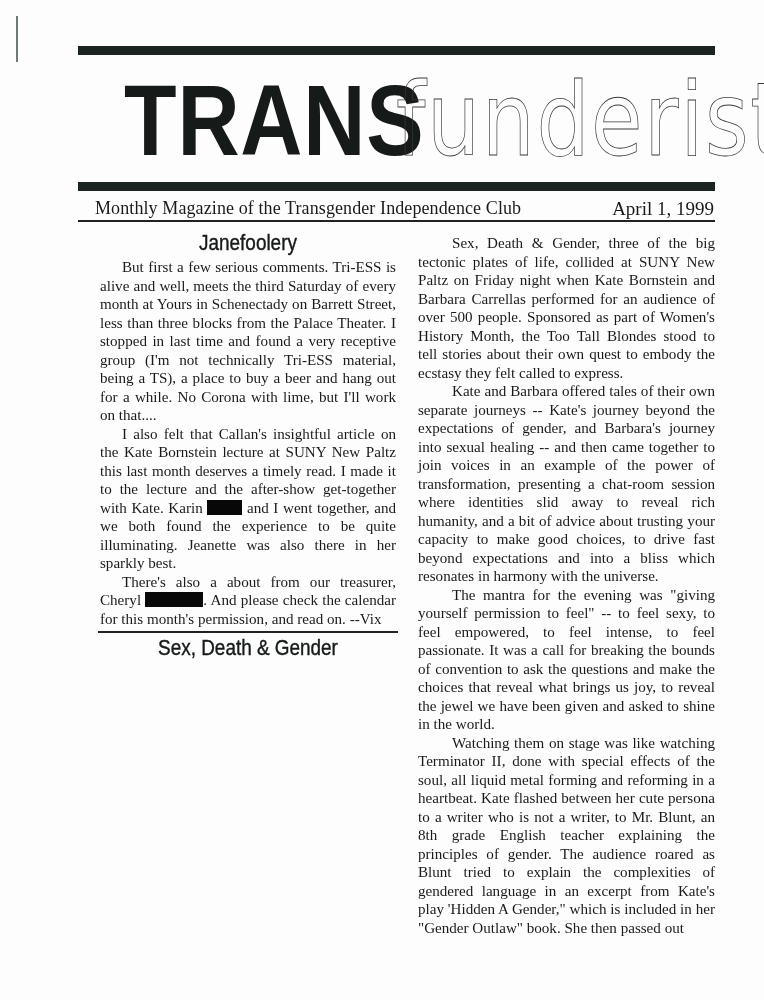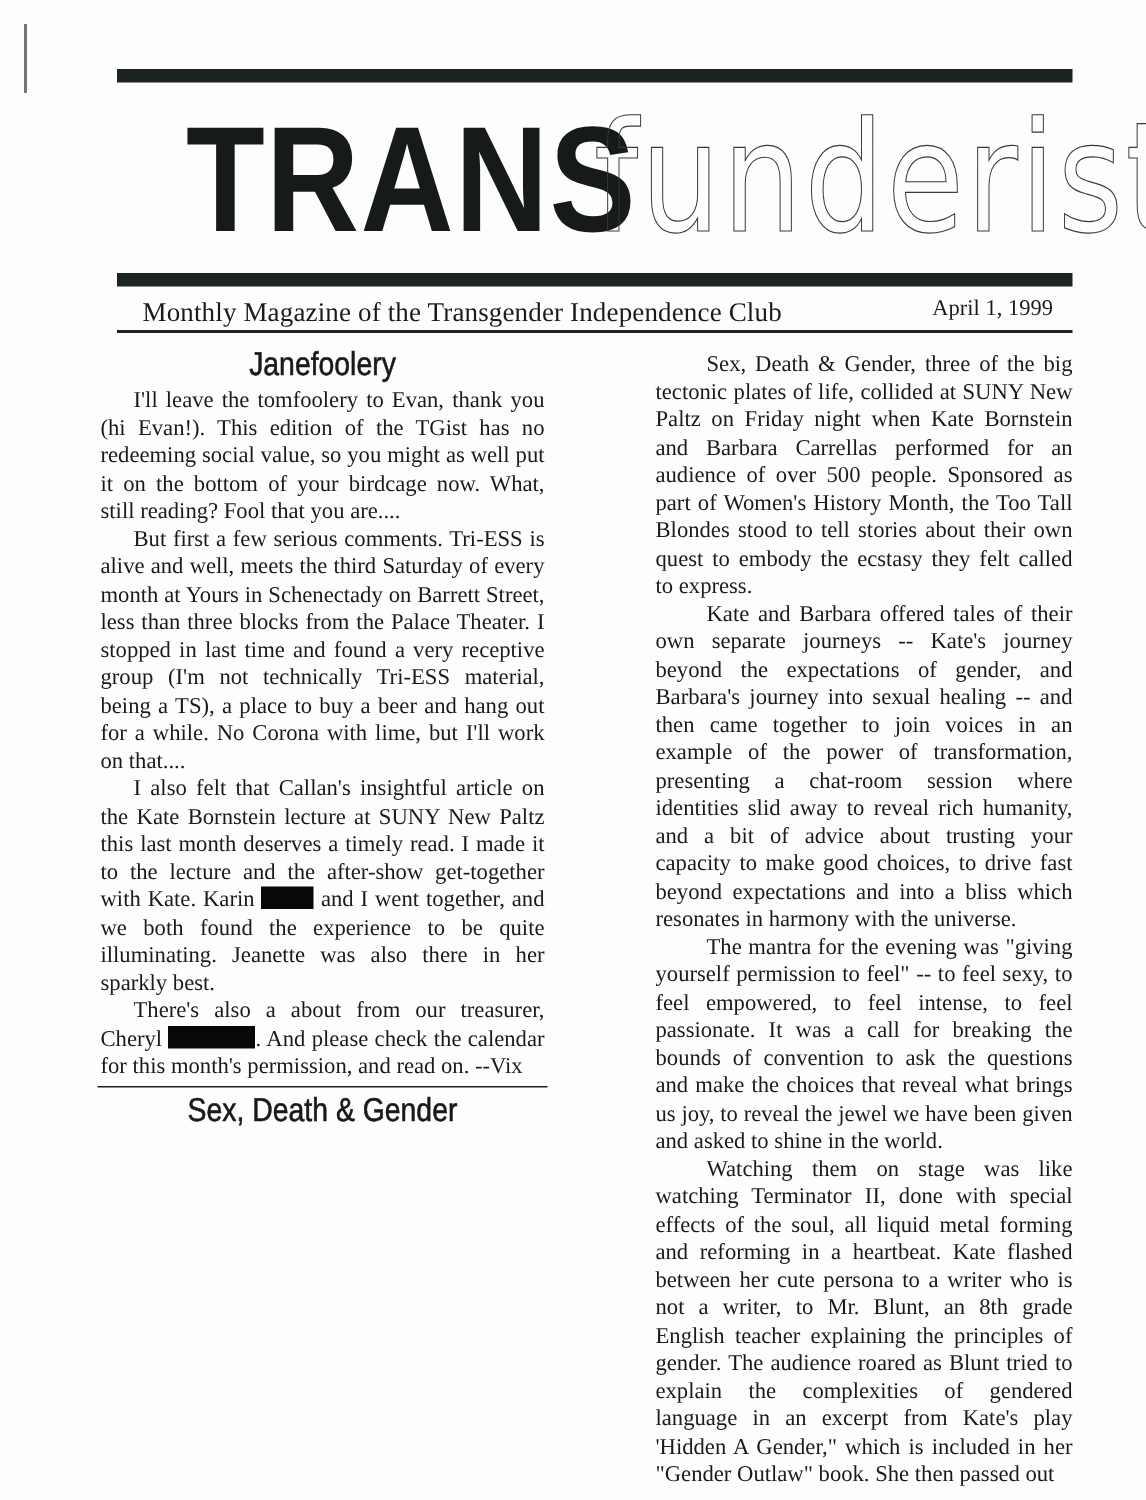"April 1, 1999" .issue-date { font-size: 15px -> 19px; right: 62px -> 50px }
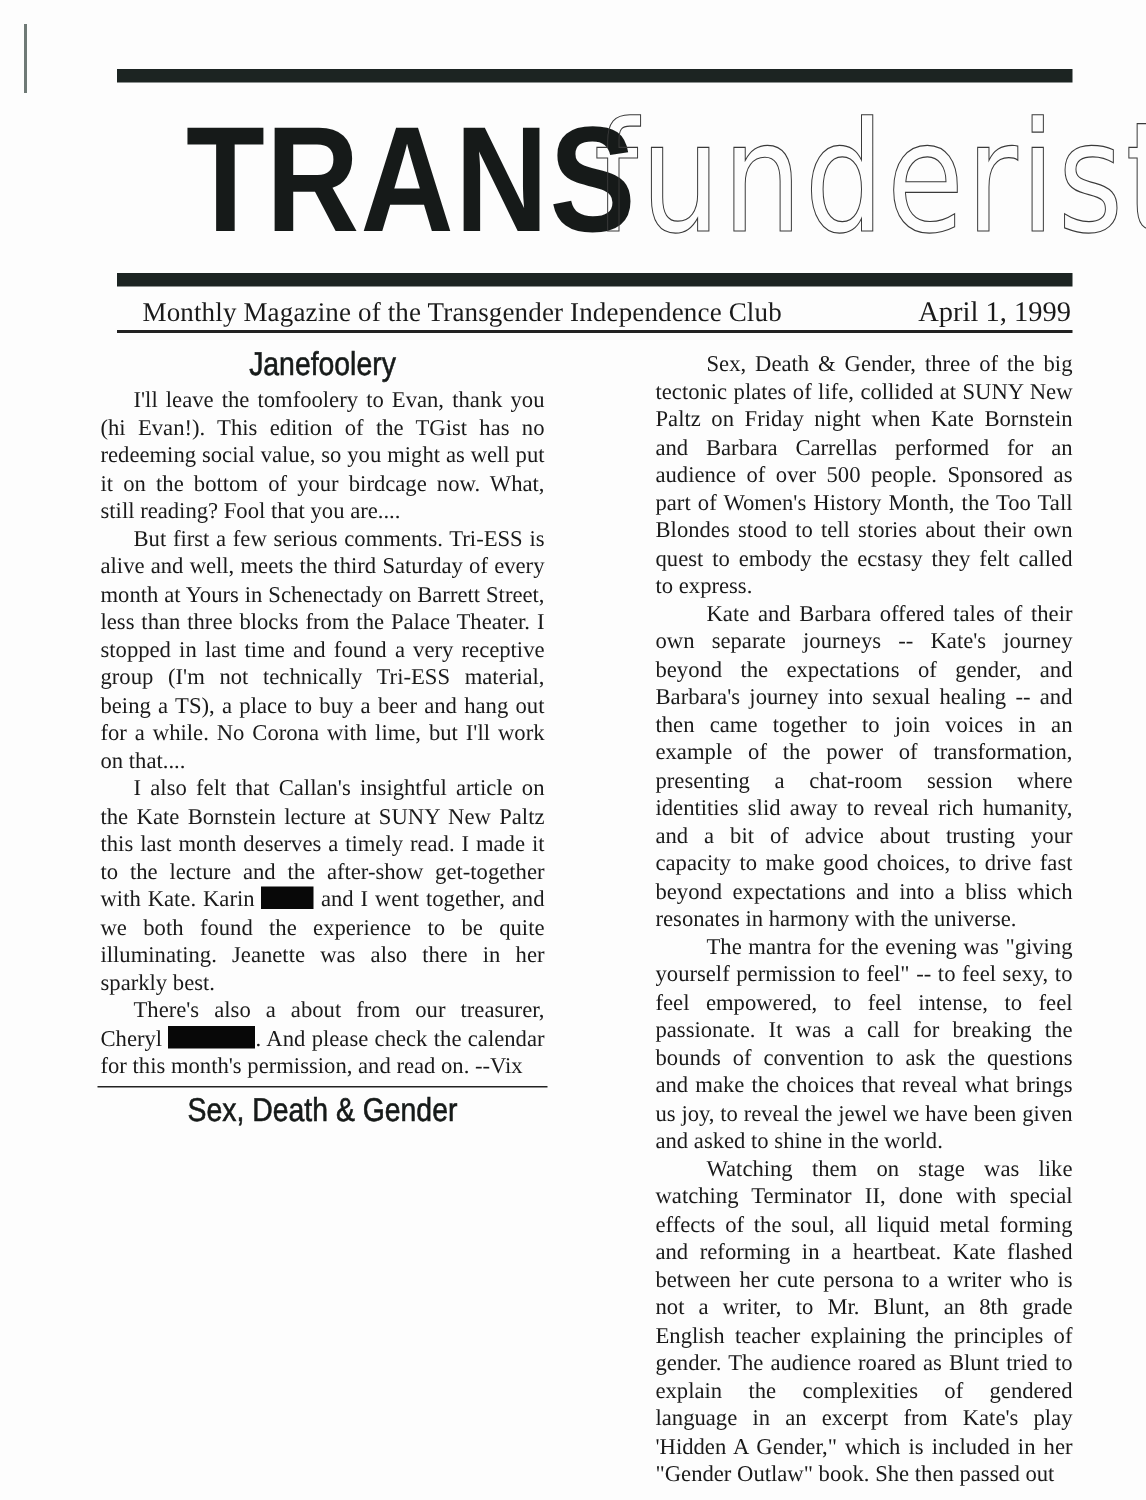"Janefoolery" .col-left { left: 67px -> 100px }
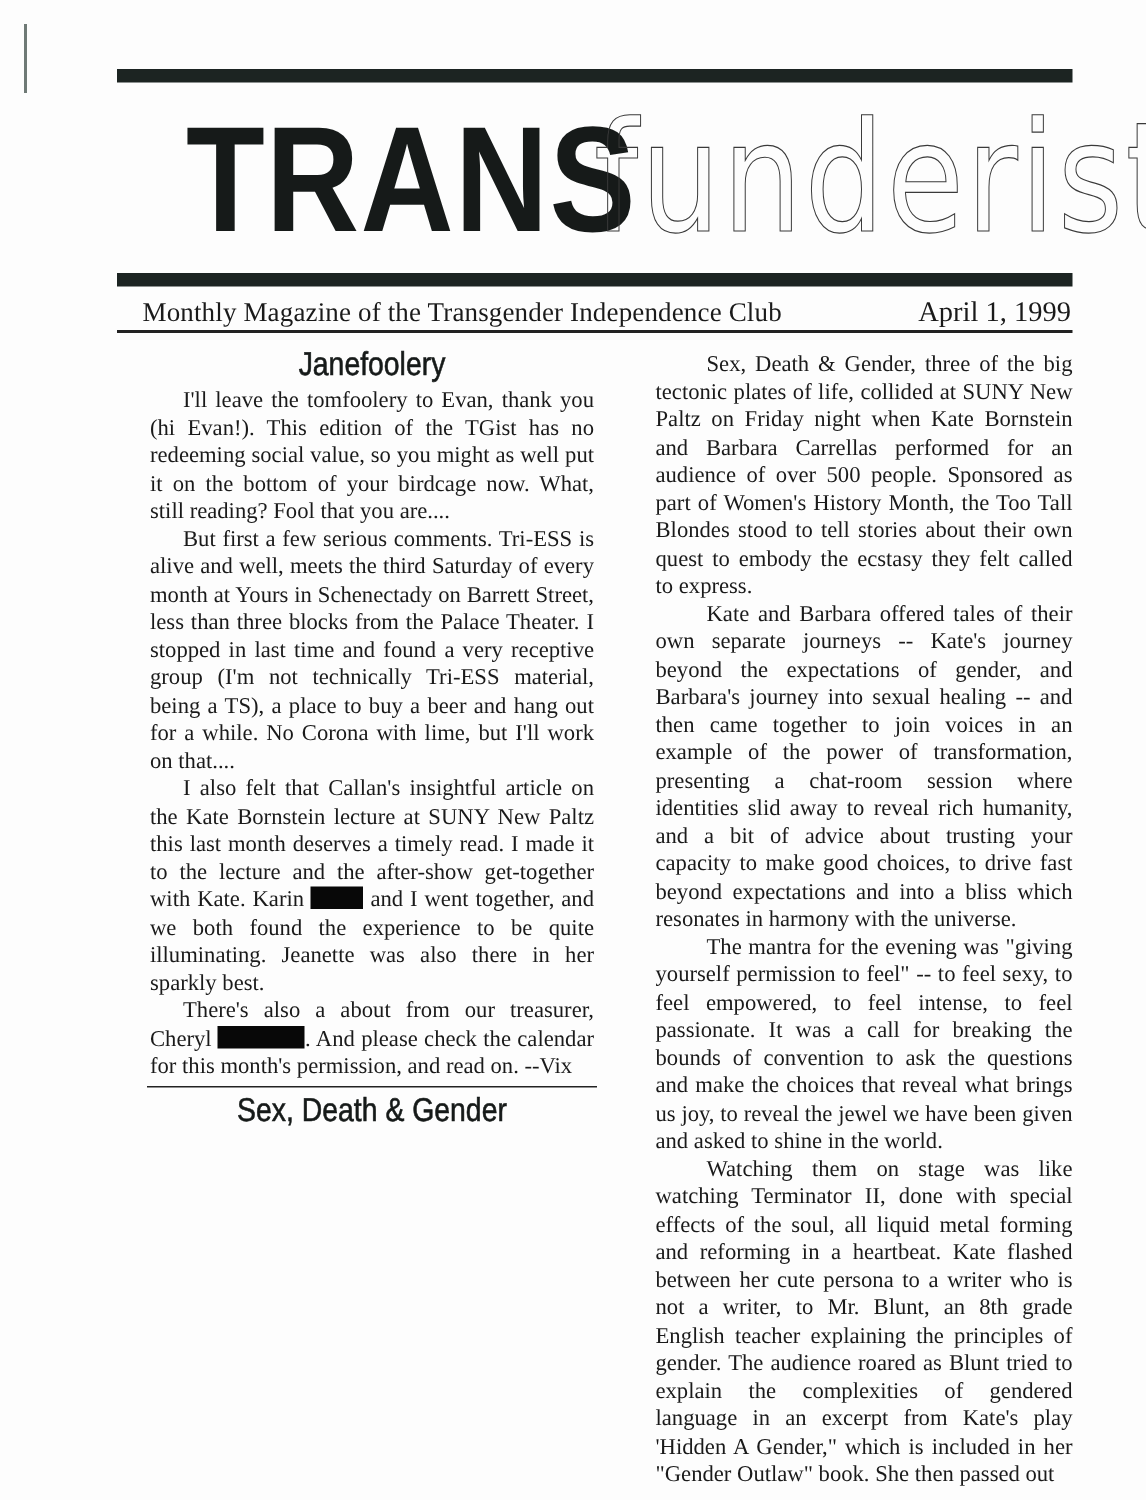"Sex, Death & Gender, three" .col-right p { margin-left: 19px -> none }
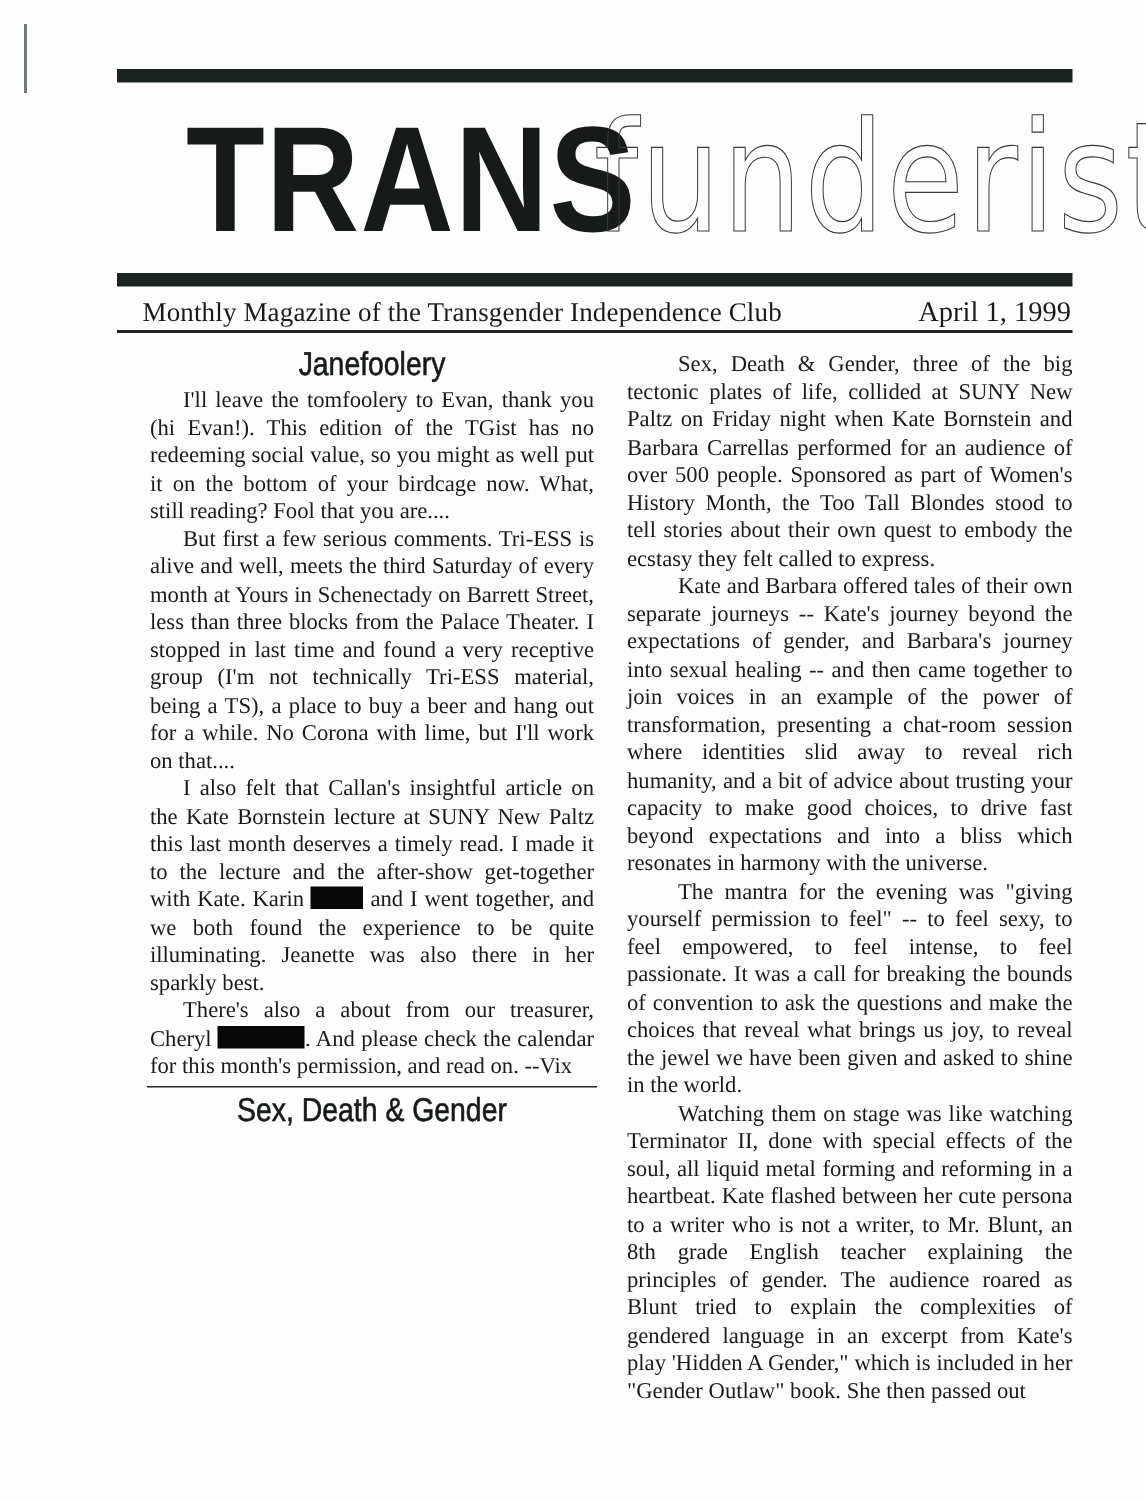"I'll leave the tomfoolery to" p { html: <p>I'll leave the tomfoolery to Evan, thank you (hi Evan!). This edition of the TGist has no redeeming social value, so you might as well put it on the bottom of your birdcage now. What, still reading? Fool that you are....</p> -> none }
